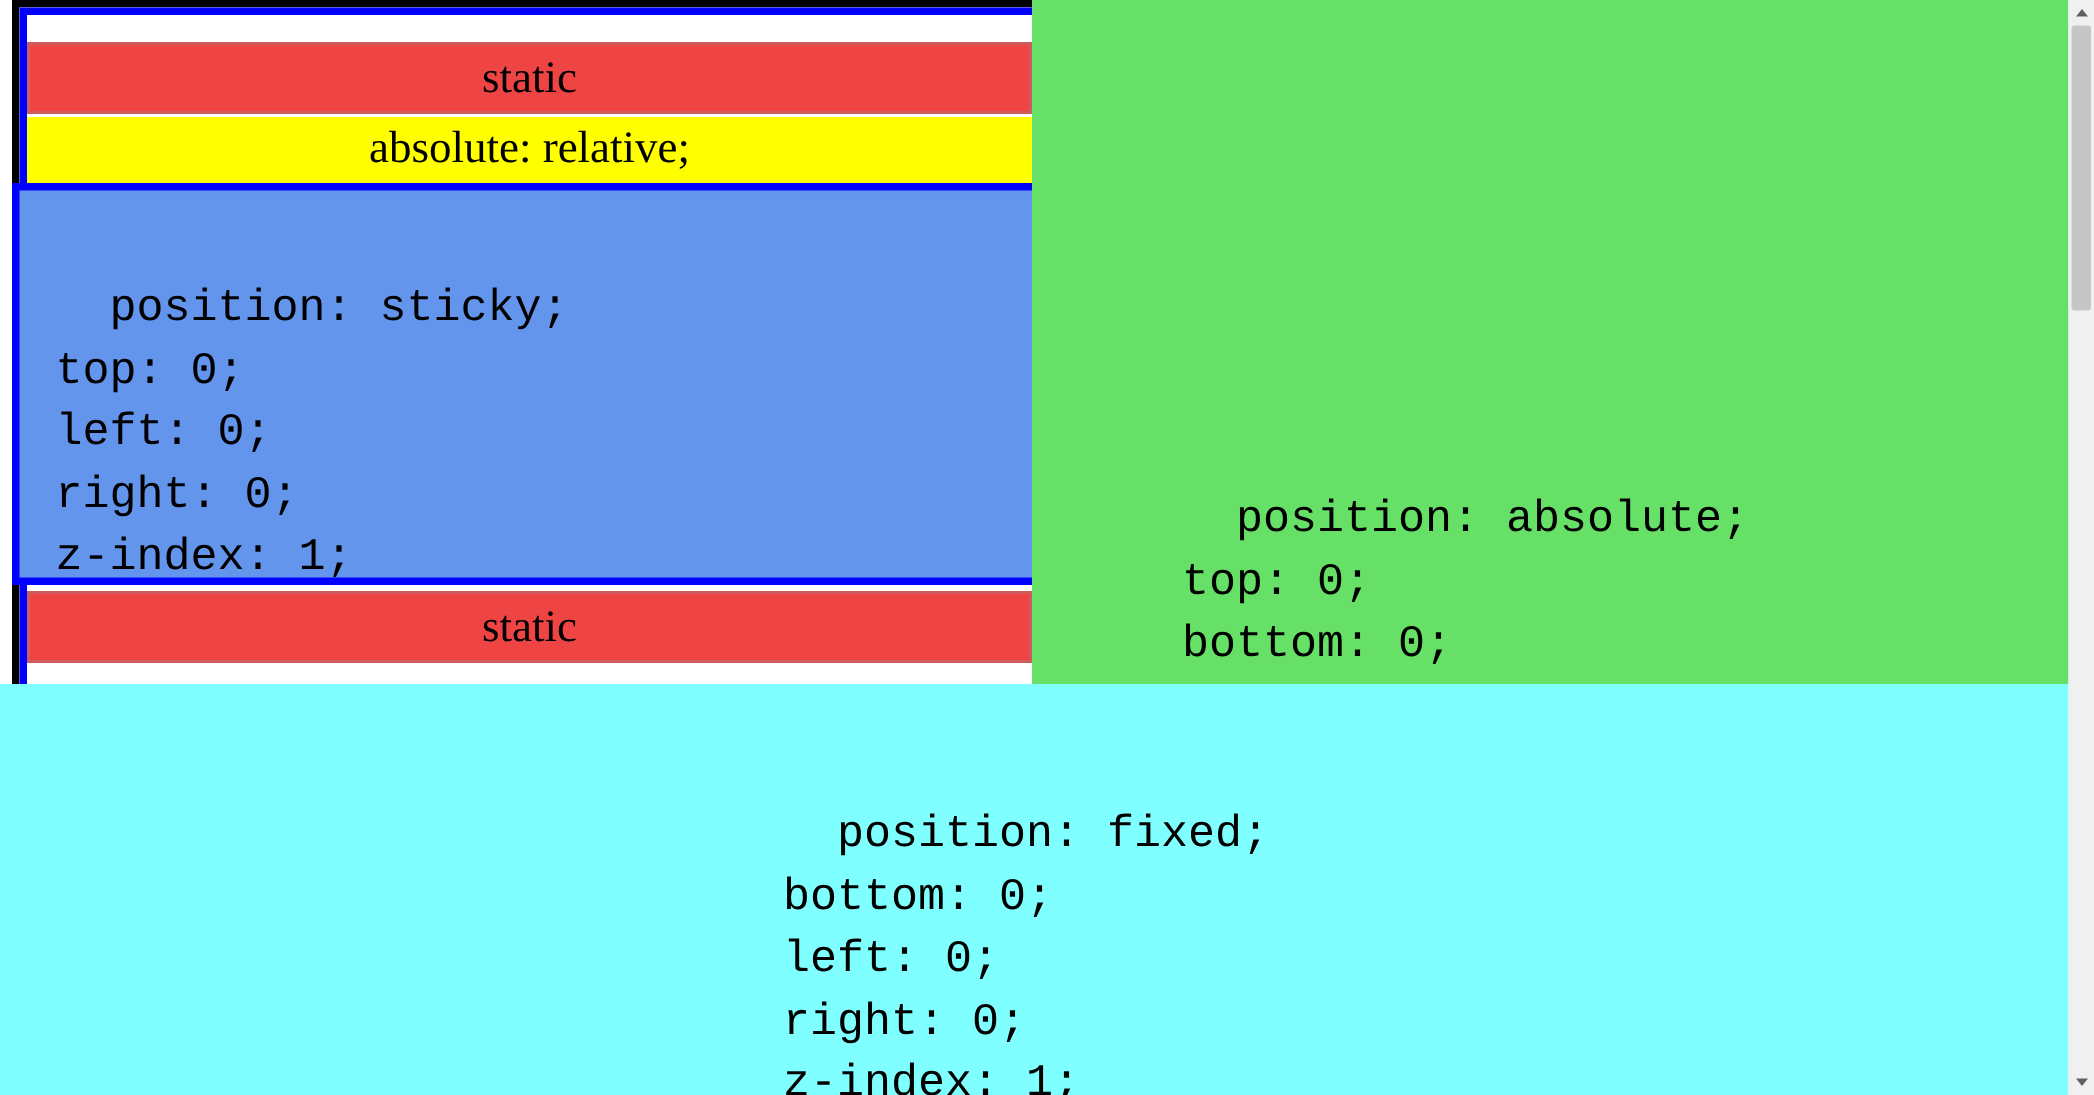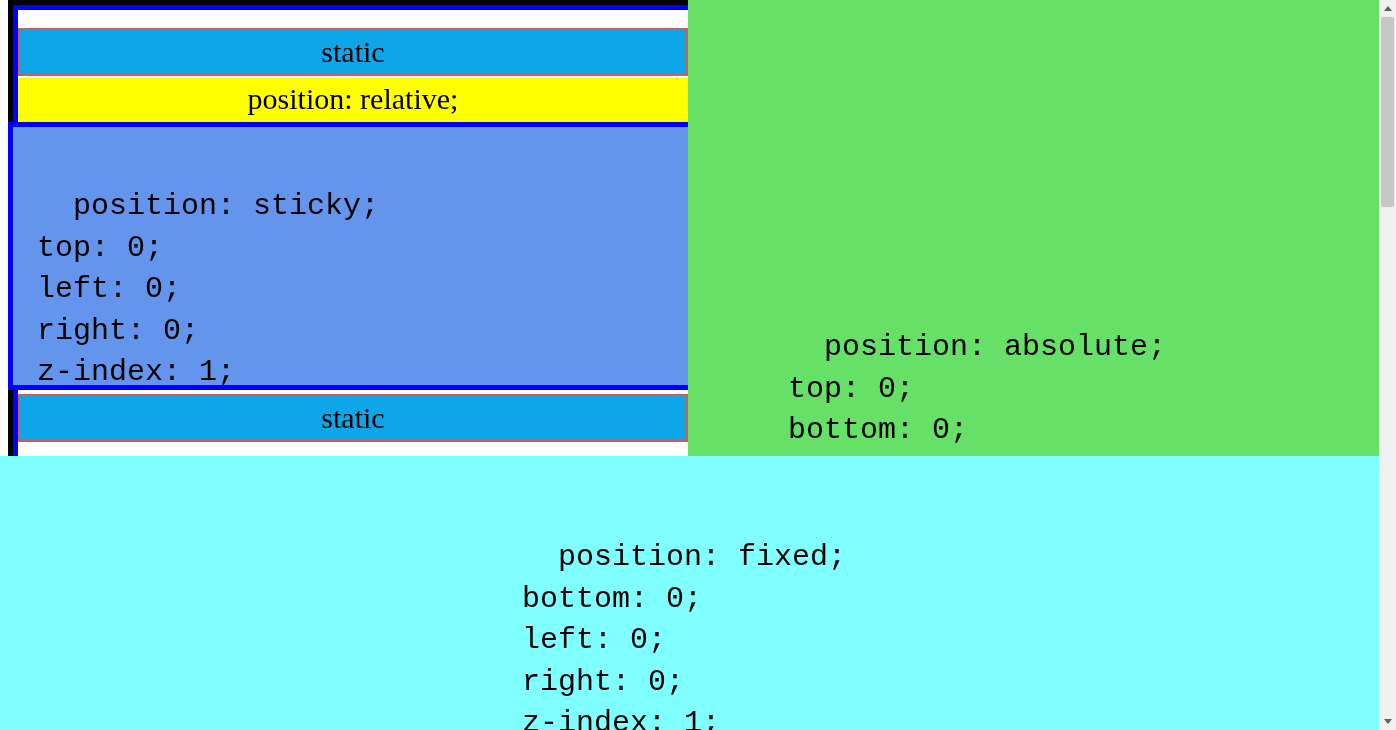"static" .static-bar { background: #0ea5e9 -> #ef4444 }
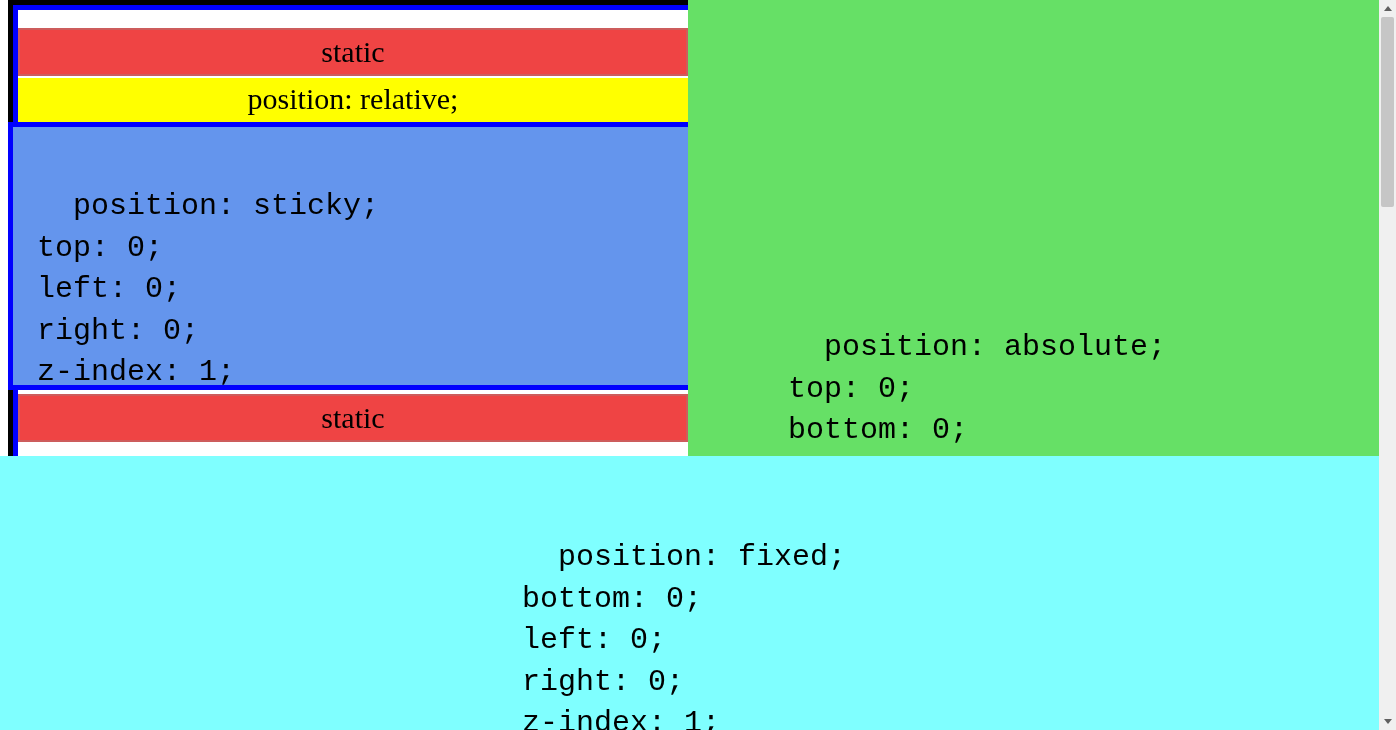"position: relative;" span { text: position -> absolute }
